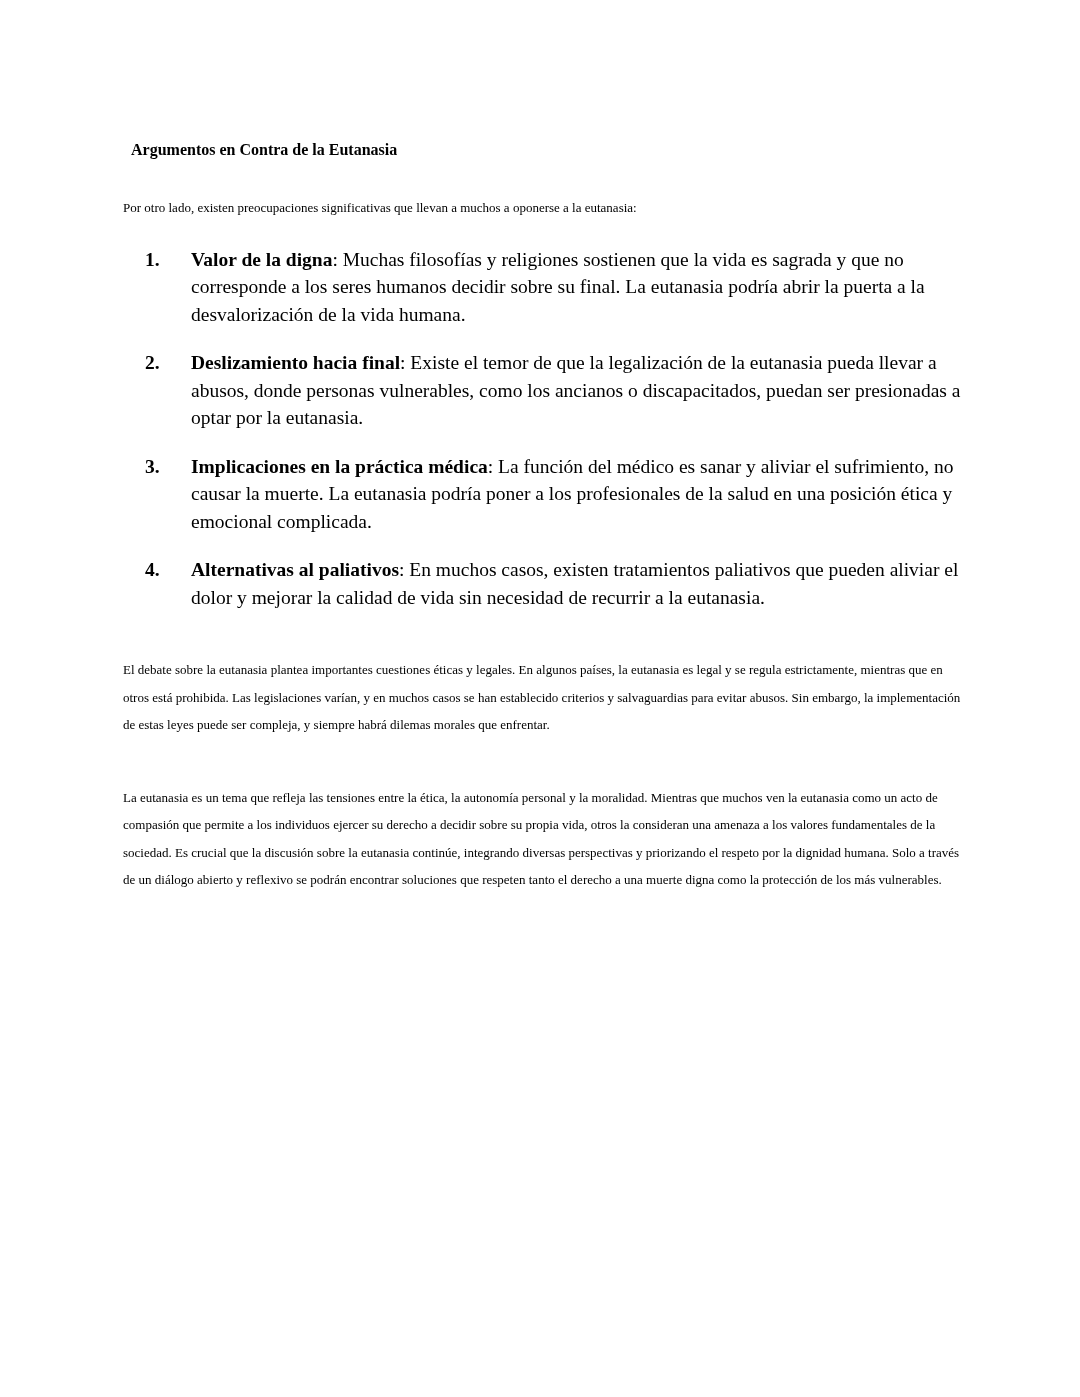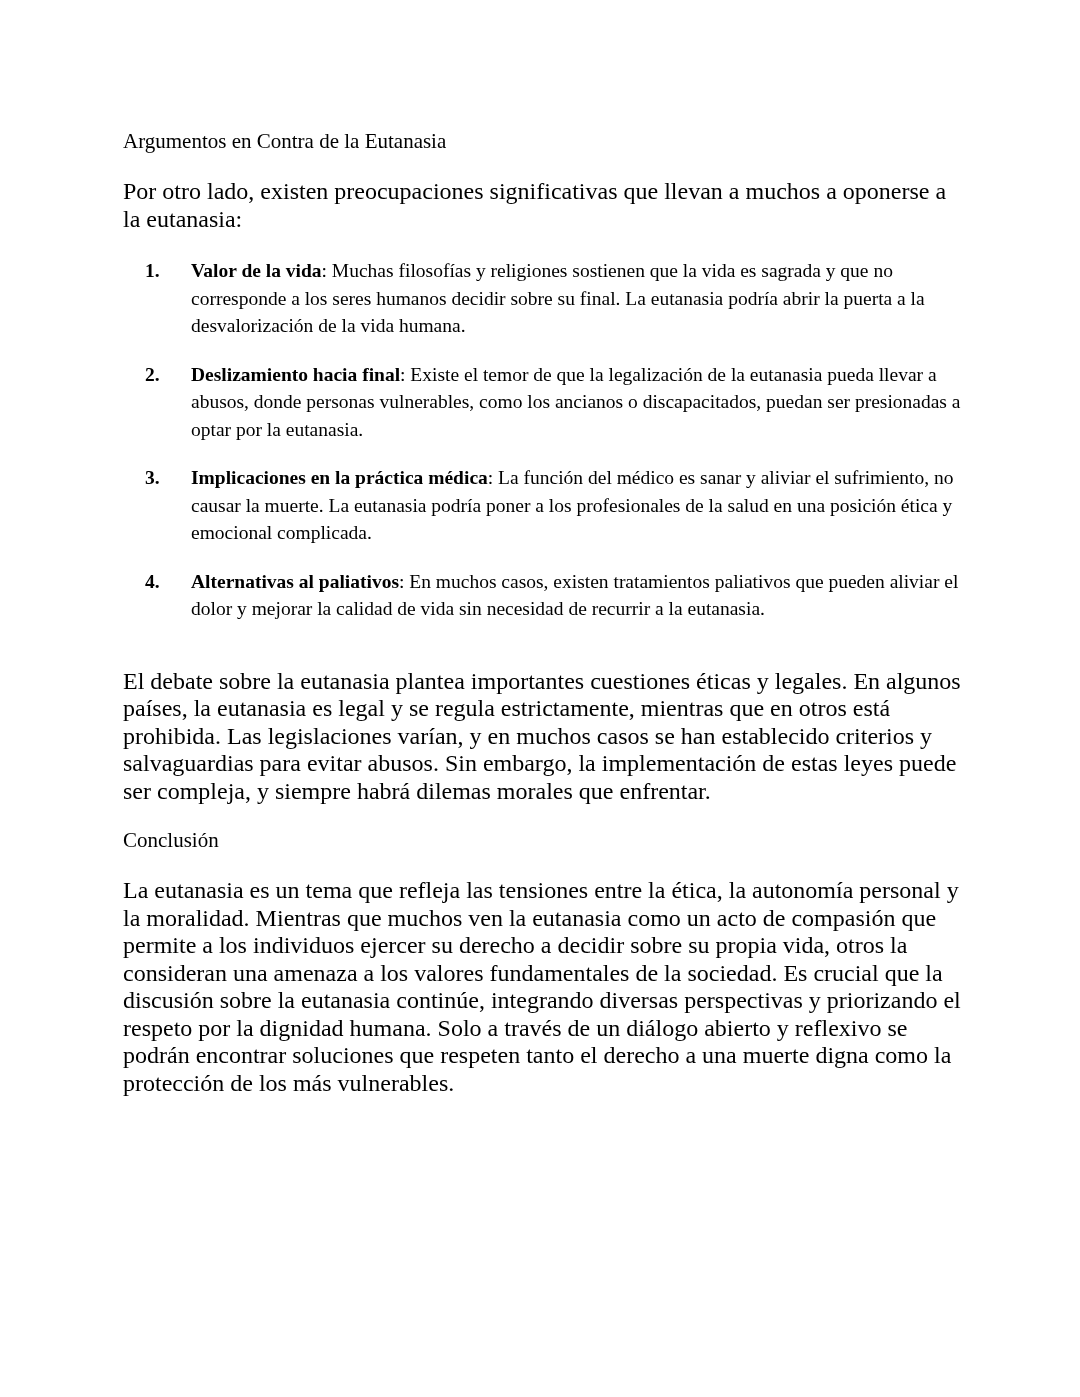"Argumentos en Contra de la" .section-heading { font-size: 21px -> 16px; font-weight: normal -> bold; margin: 0 -> 8px }
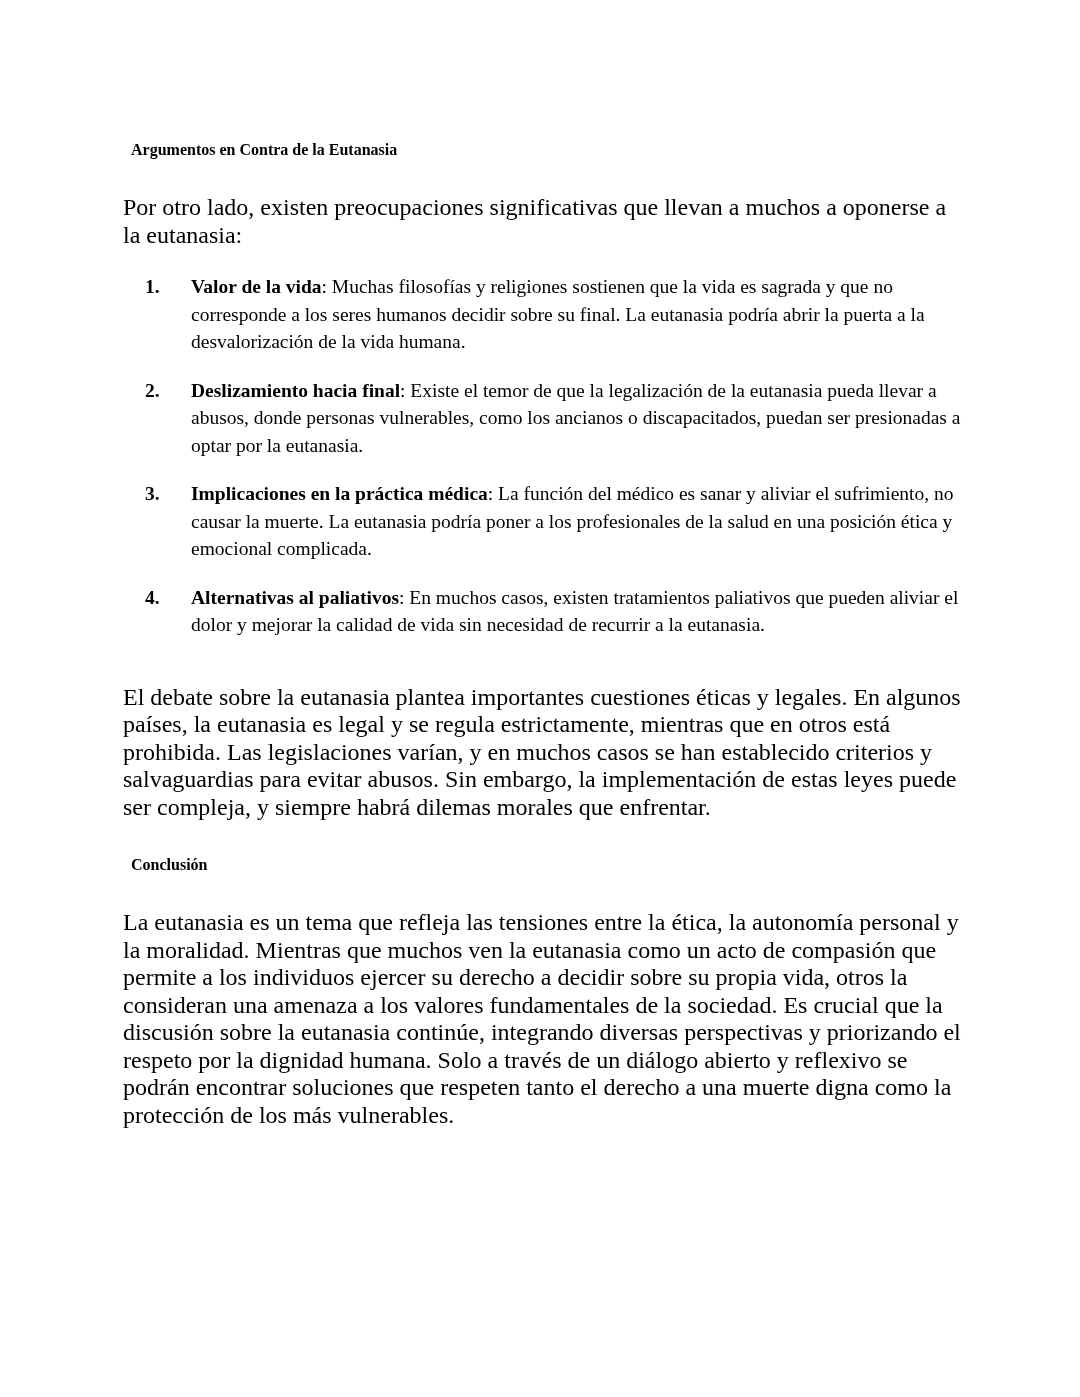"Por otro lado, existen preocupaciones" .para { font-size: 24px -> 13px }
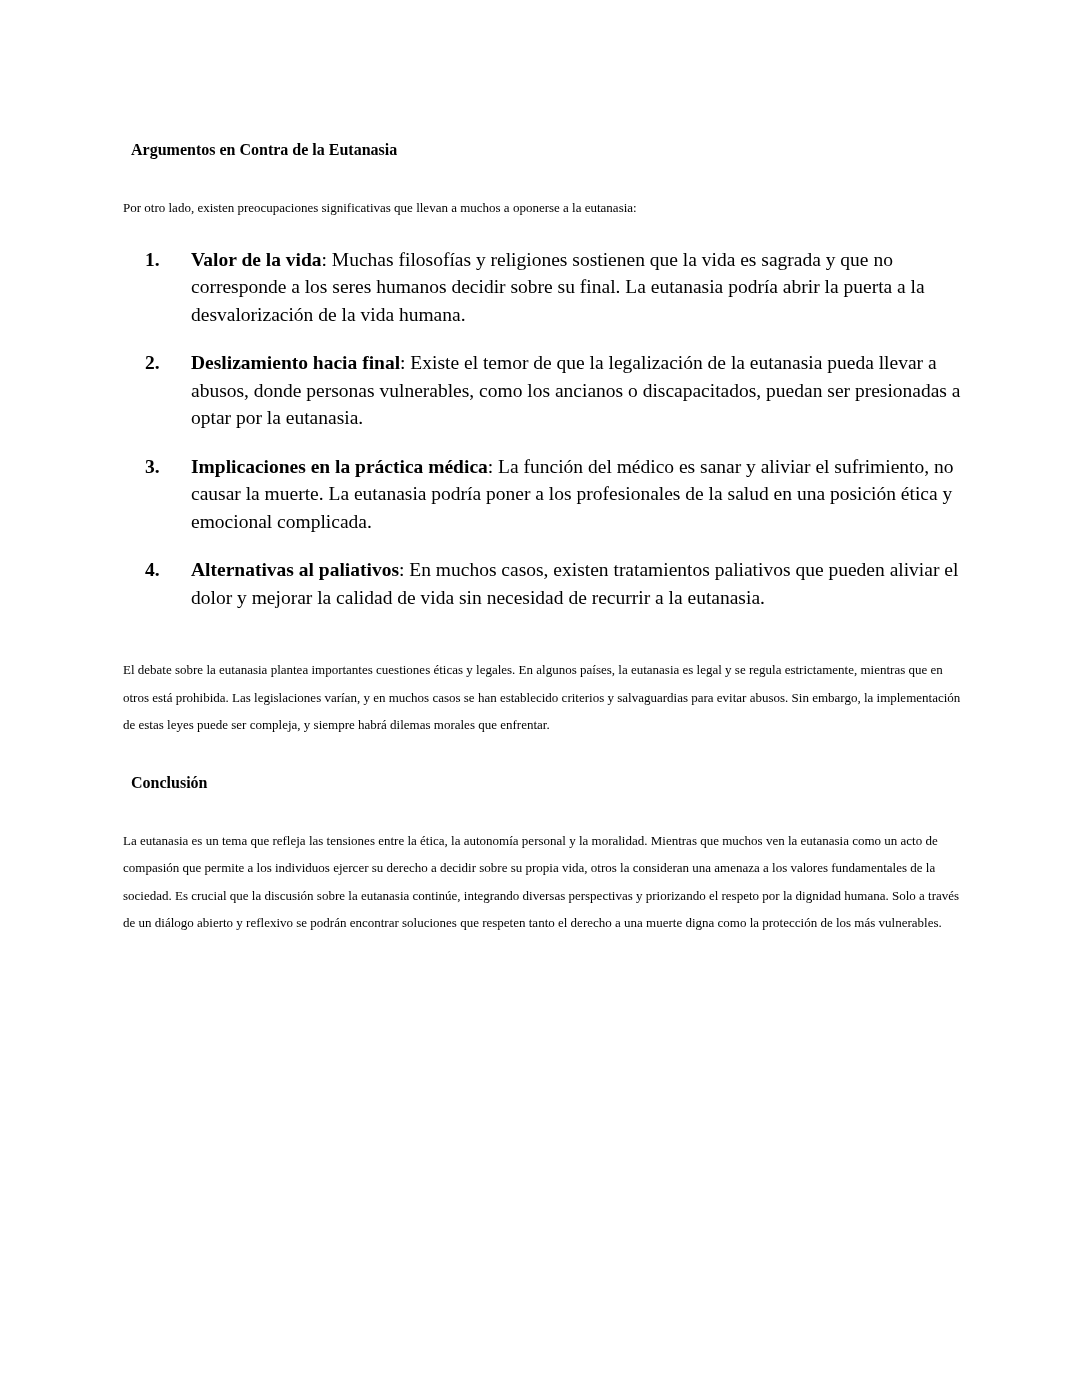"Valor de la vida" span.lead { text: vida -> digna }
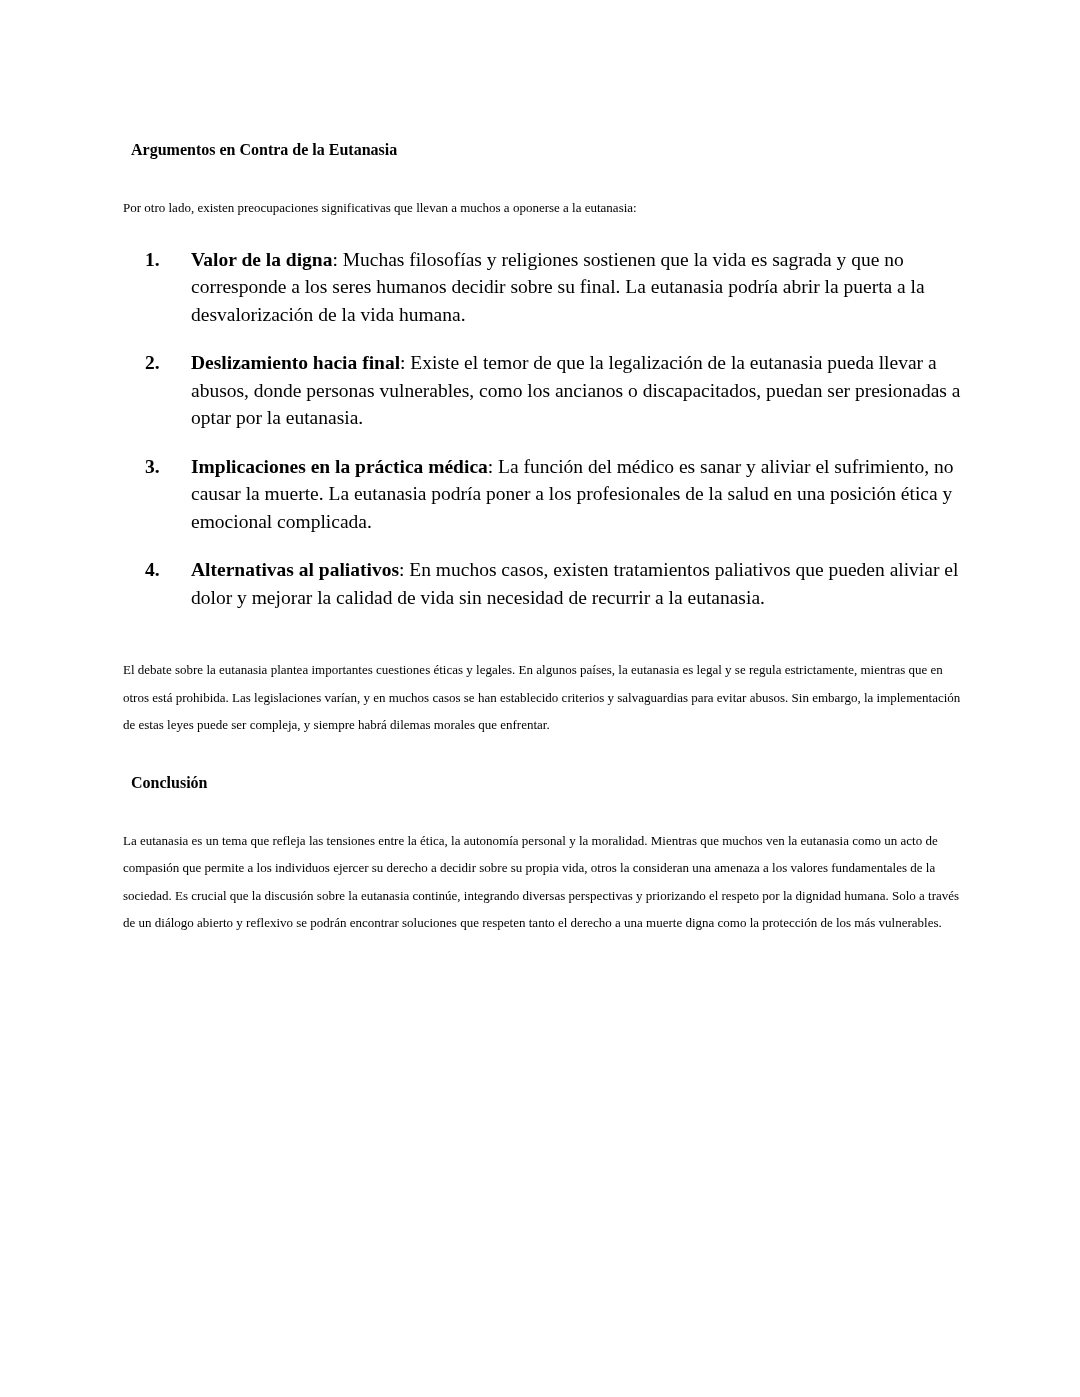"Conclusión" h2.section-heading { html: <h2>Conclusión</h2> -> none }
